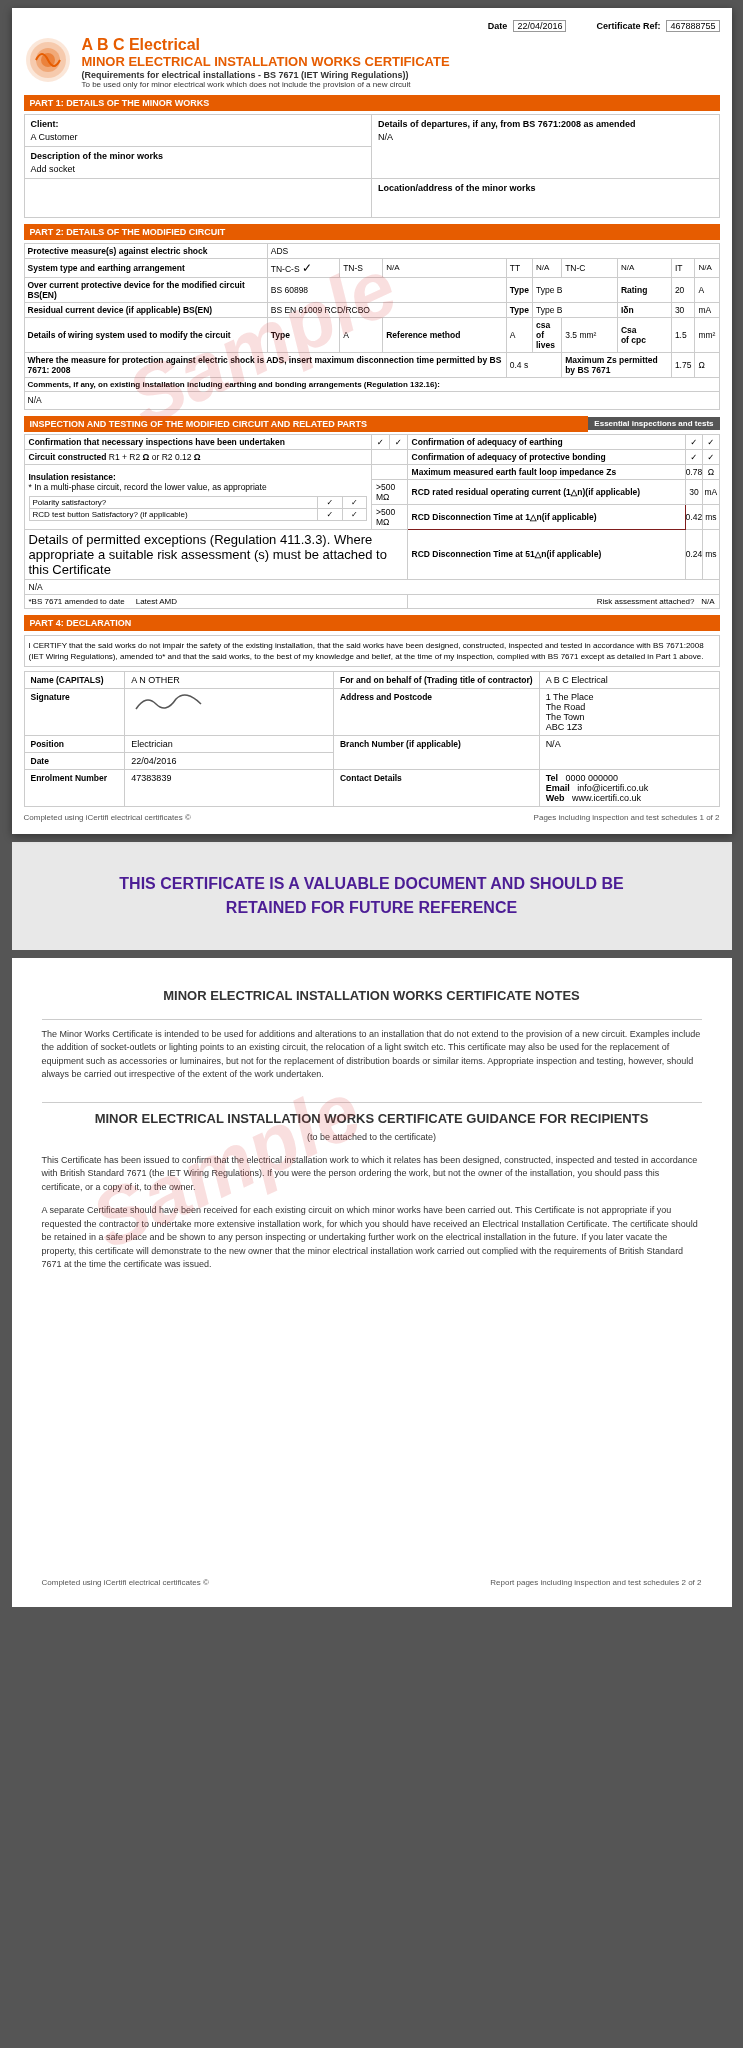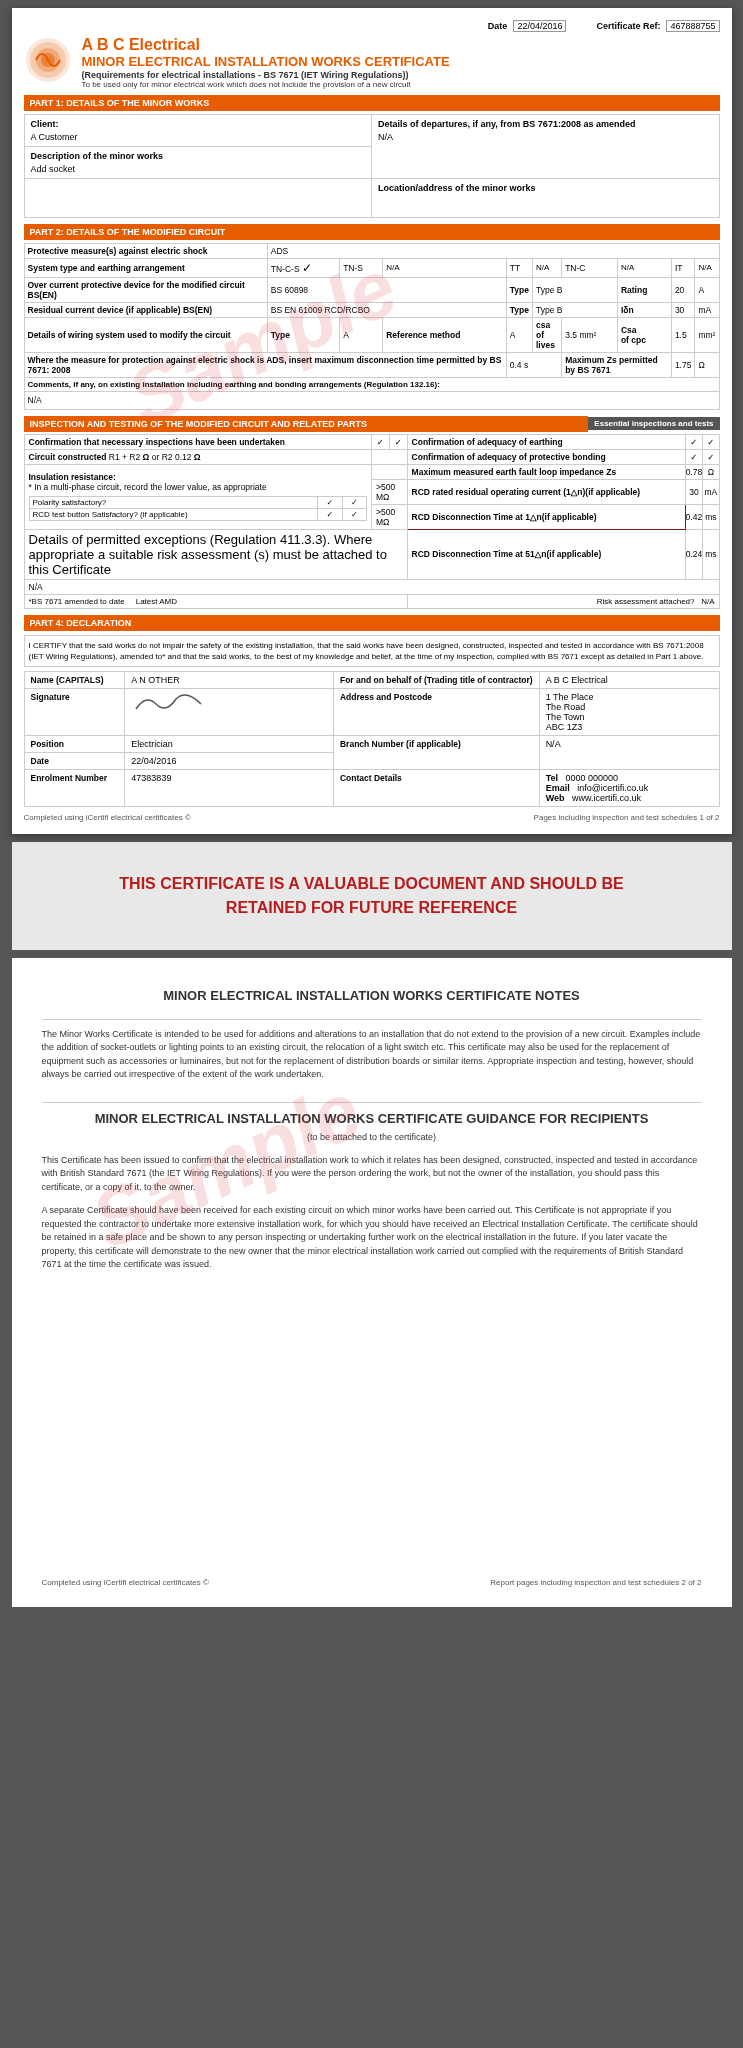"THIS CERTIFICATE IS A VALUABLE" .page2-banner { color: #b91c1c -> #4c1d95 }
